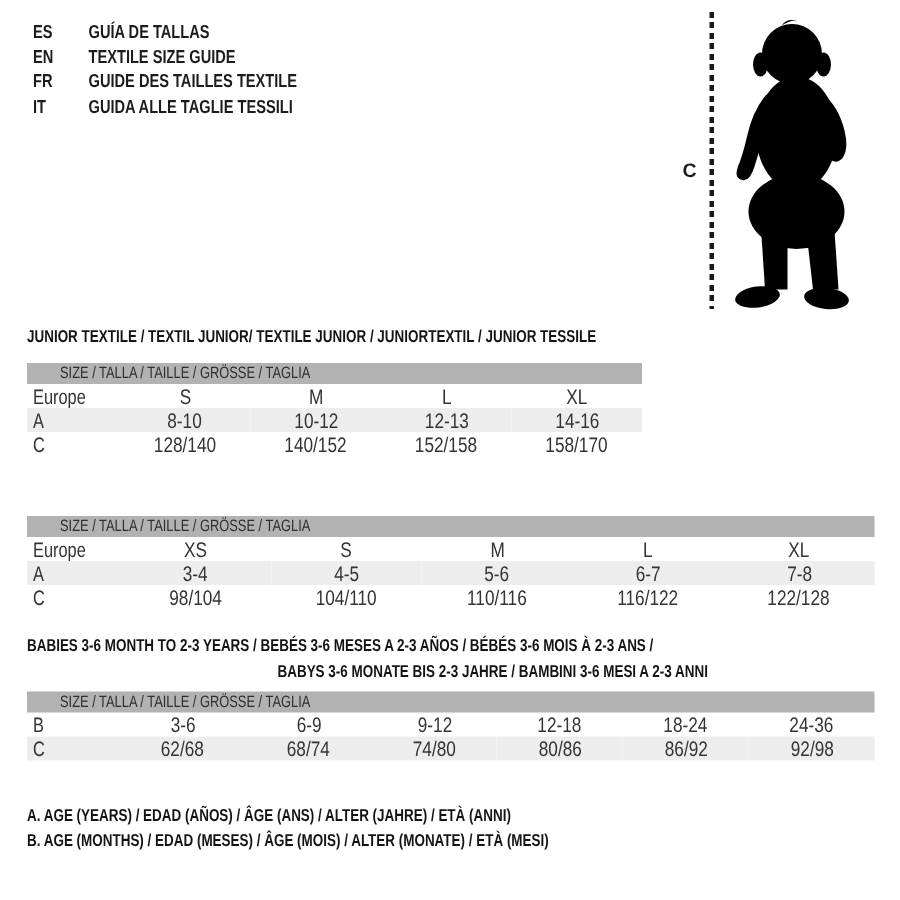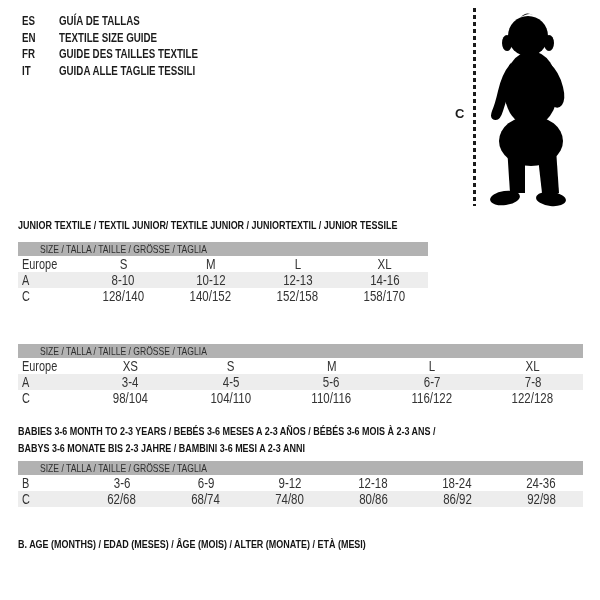"JUNIOR TEXTILE / TEXTIL JUNIOR/" .ttl { text-align: none -> right }
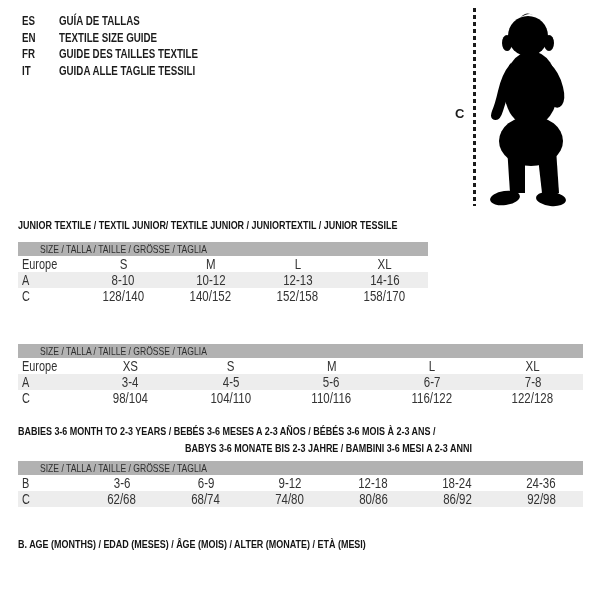"A. AGE (YEARS) / EDAD" div.legend-line { html: none -> <div><span>A. AGE (YEARS) / EDAD (AÑOS) / ÂGE (ANS) / ALTER (JAHRE) / ETÀ (ANNI)</span></div> }
